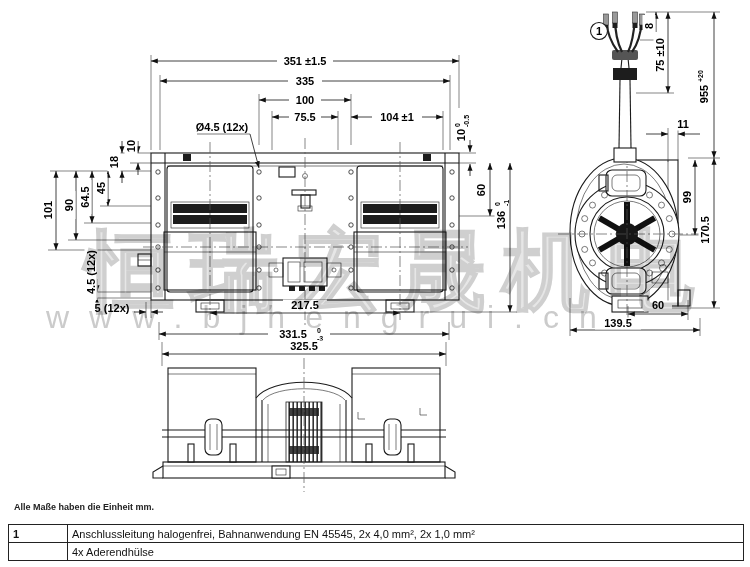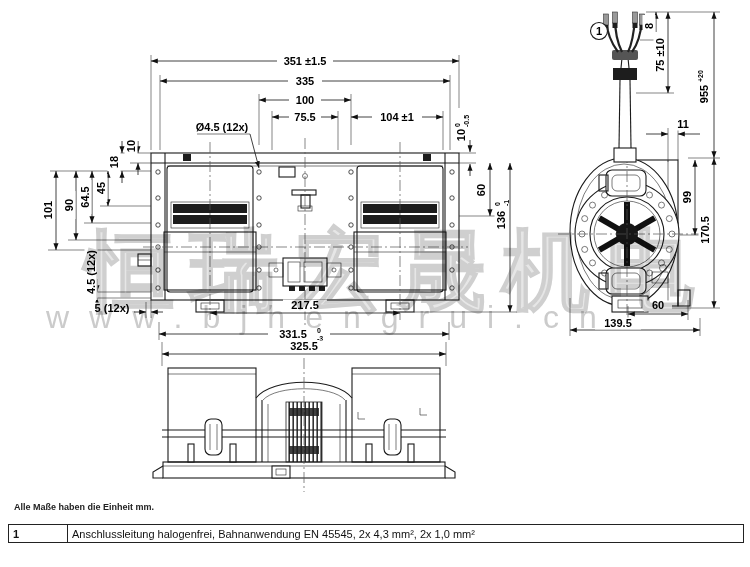"Anschlussleitung halogenfrei," td { text: 4,3 -> 4,0 }
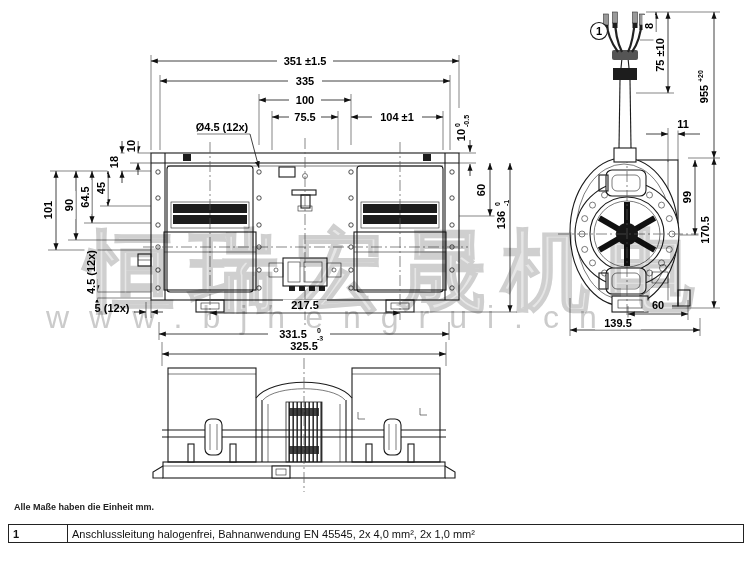"4x Aderendhülse" tr { html: none -> <tr> <td></td> <td>4x Aderendhülse</td> </tr> }
